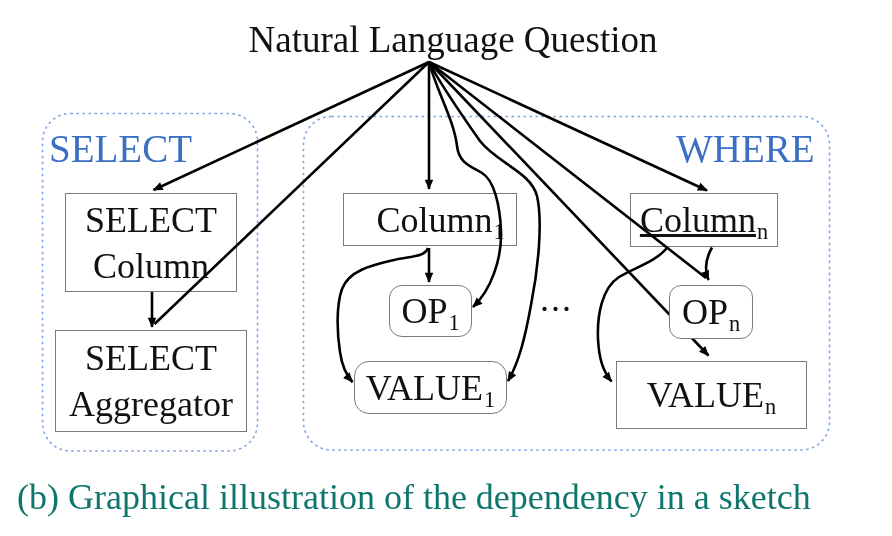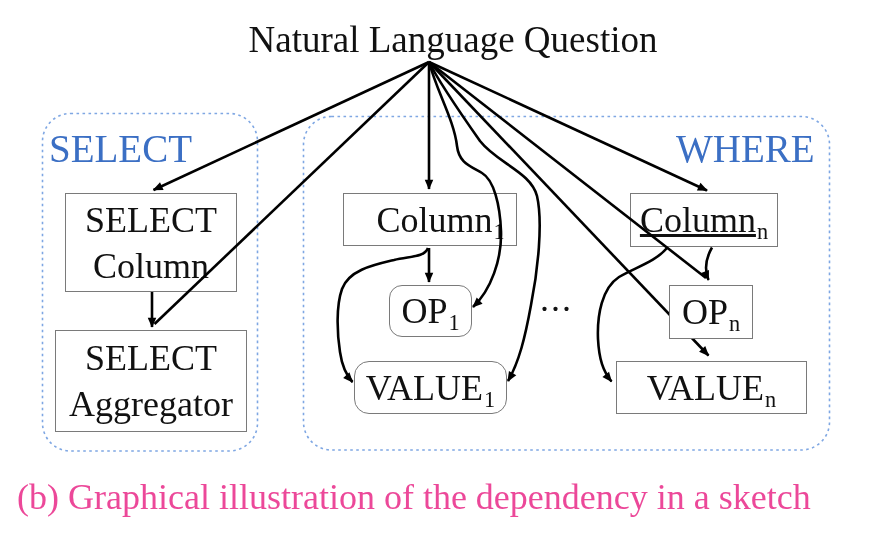"OPn" div.node { border-radius: none -> 12px }
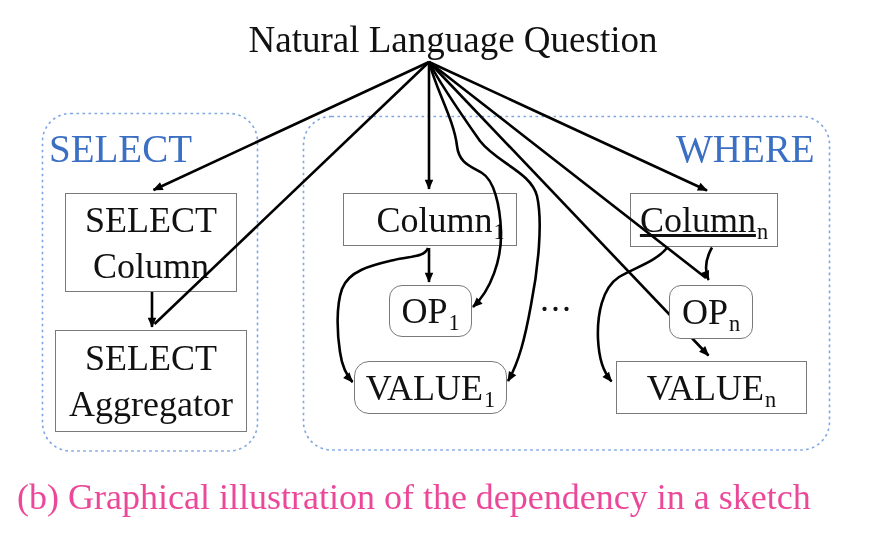"VALUEn" div.node { height: 53px -> 68px }
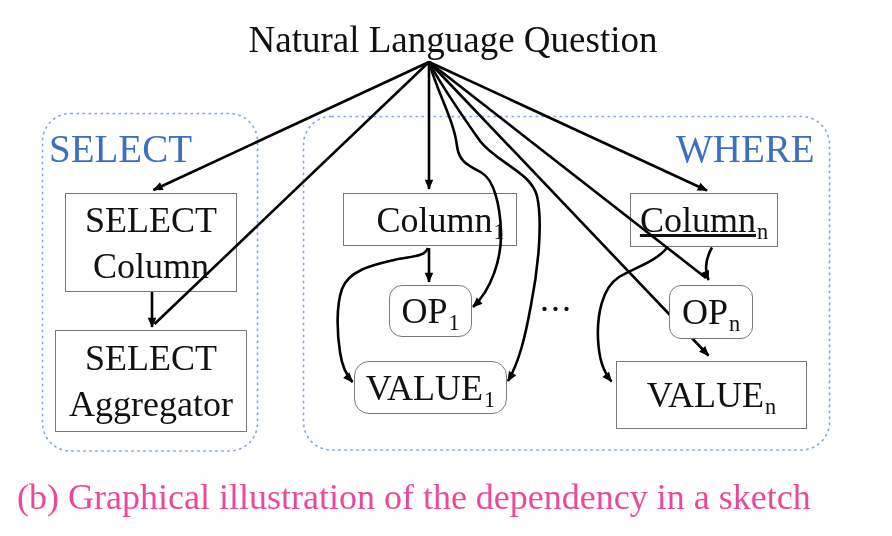"(b) Graphical illustration of the" .caption { color: #ec4899 -> #0f766e }
